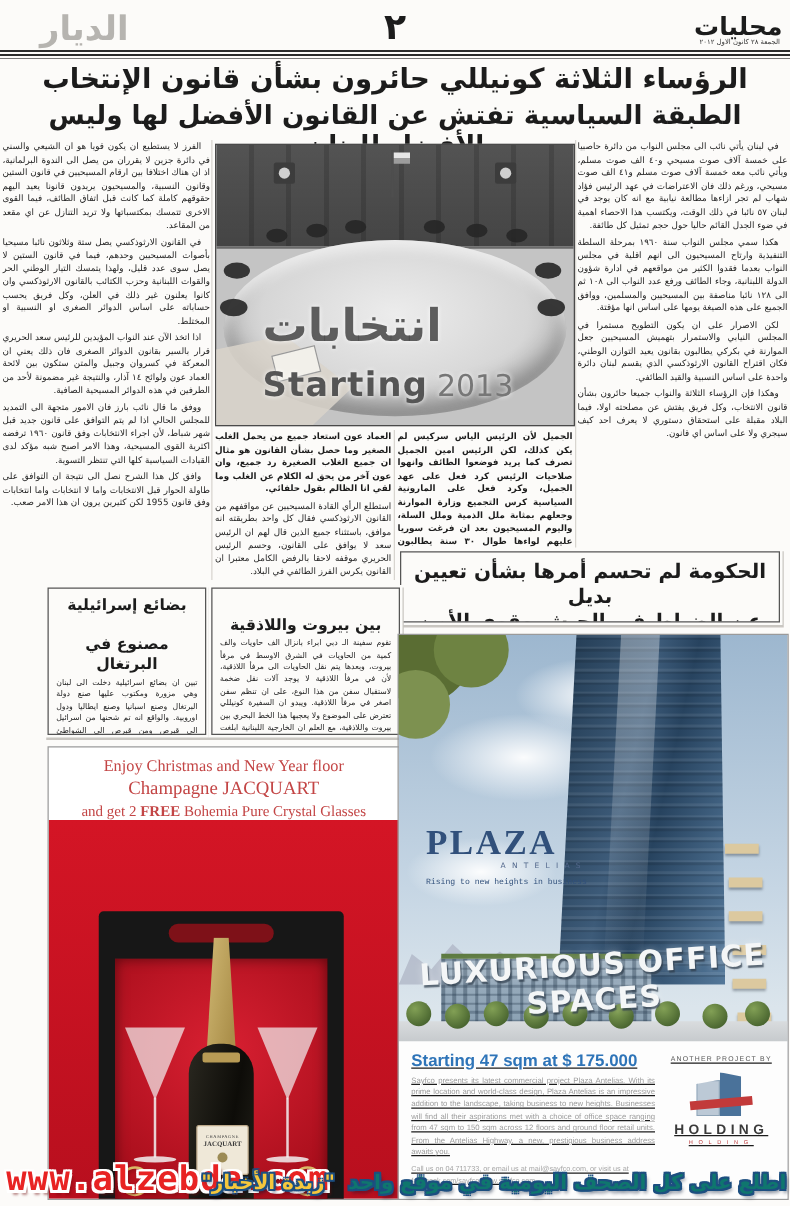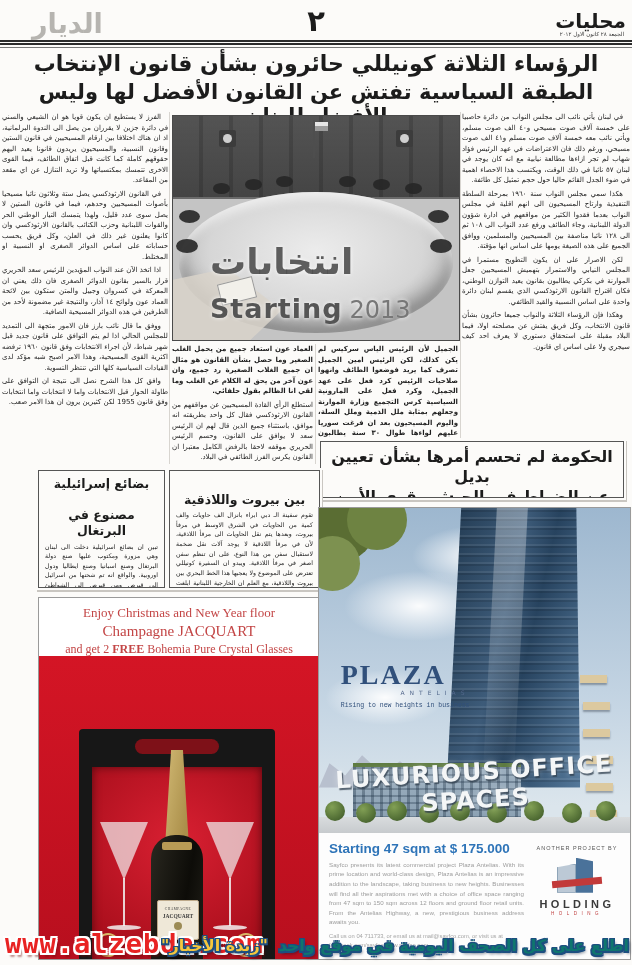"Starting 47 sqm at $" .panel { text-decoration: none -> underline }
